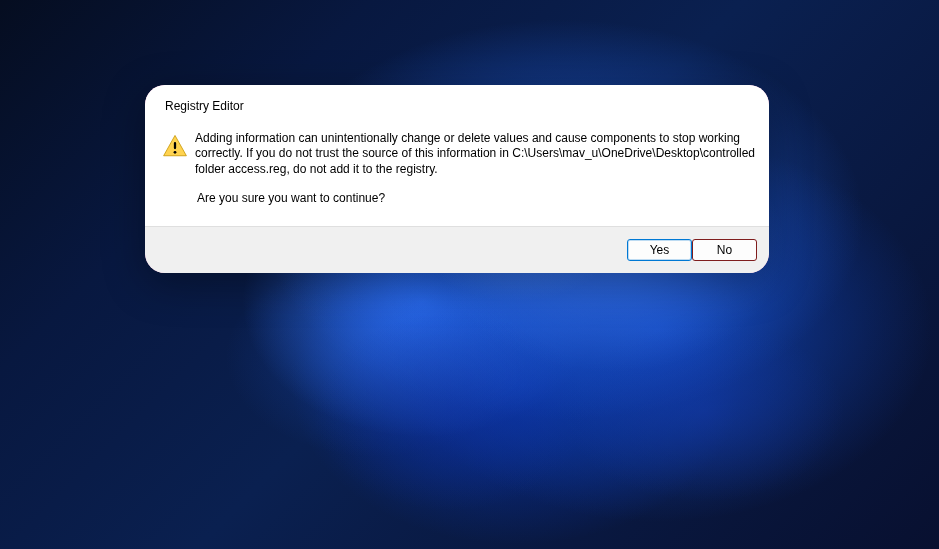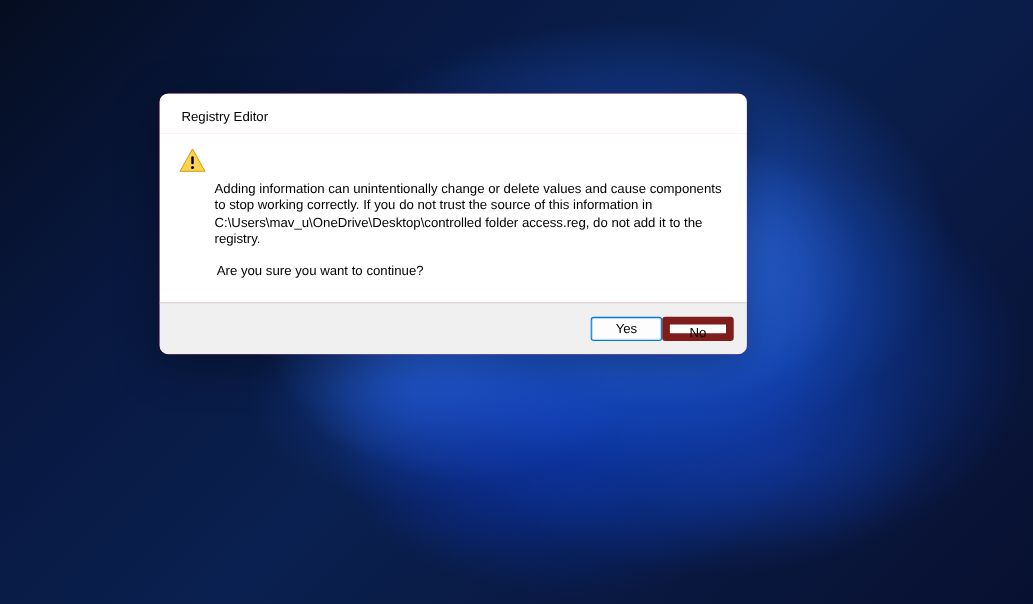"Registry Editor" .dialog { background: #ec4899 -> #f9a8d4; border-radius: 8px -> 20px; width: 534px -> 624px }
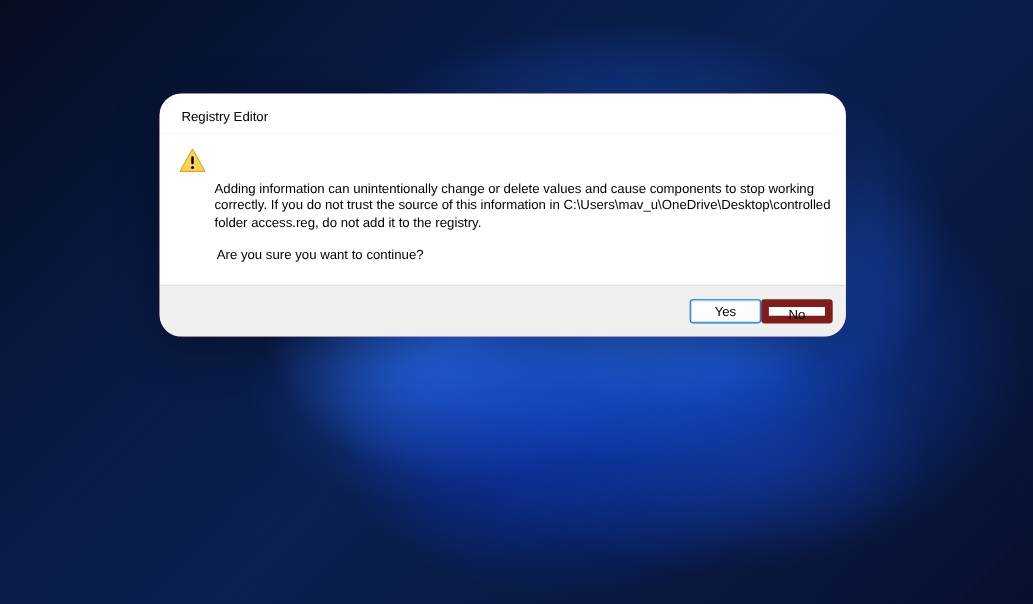"Adding information can unintentionally" .msg-col { margin-top: 33px -> none }
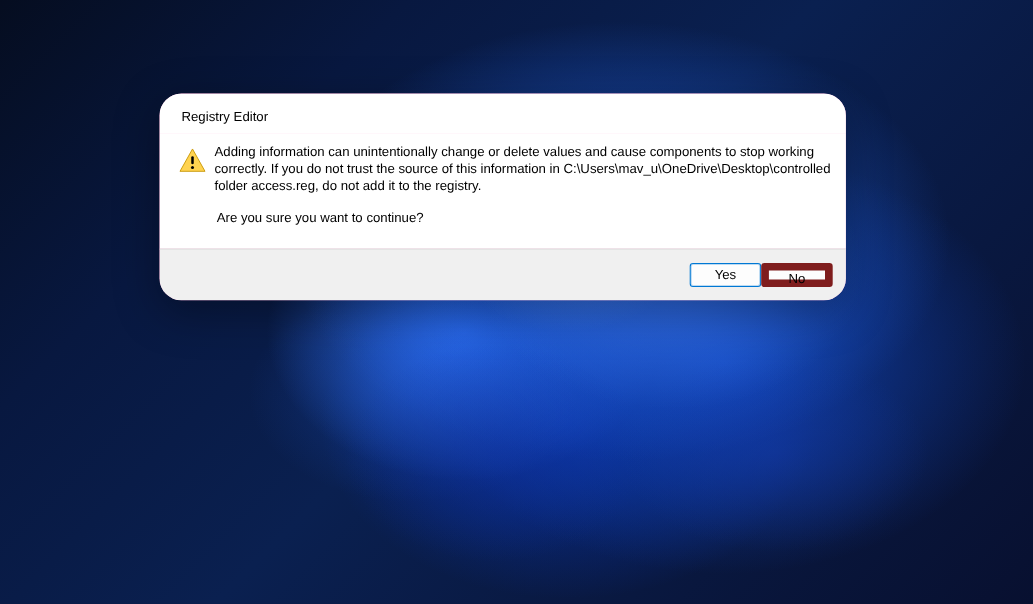"No" .btn { border: 7px solid #7f1d1d -> 1px solid #7f1d1d }
